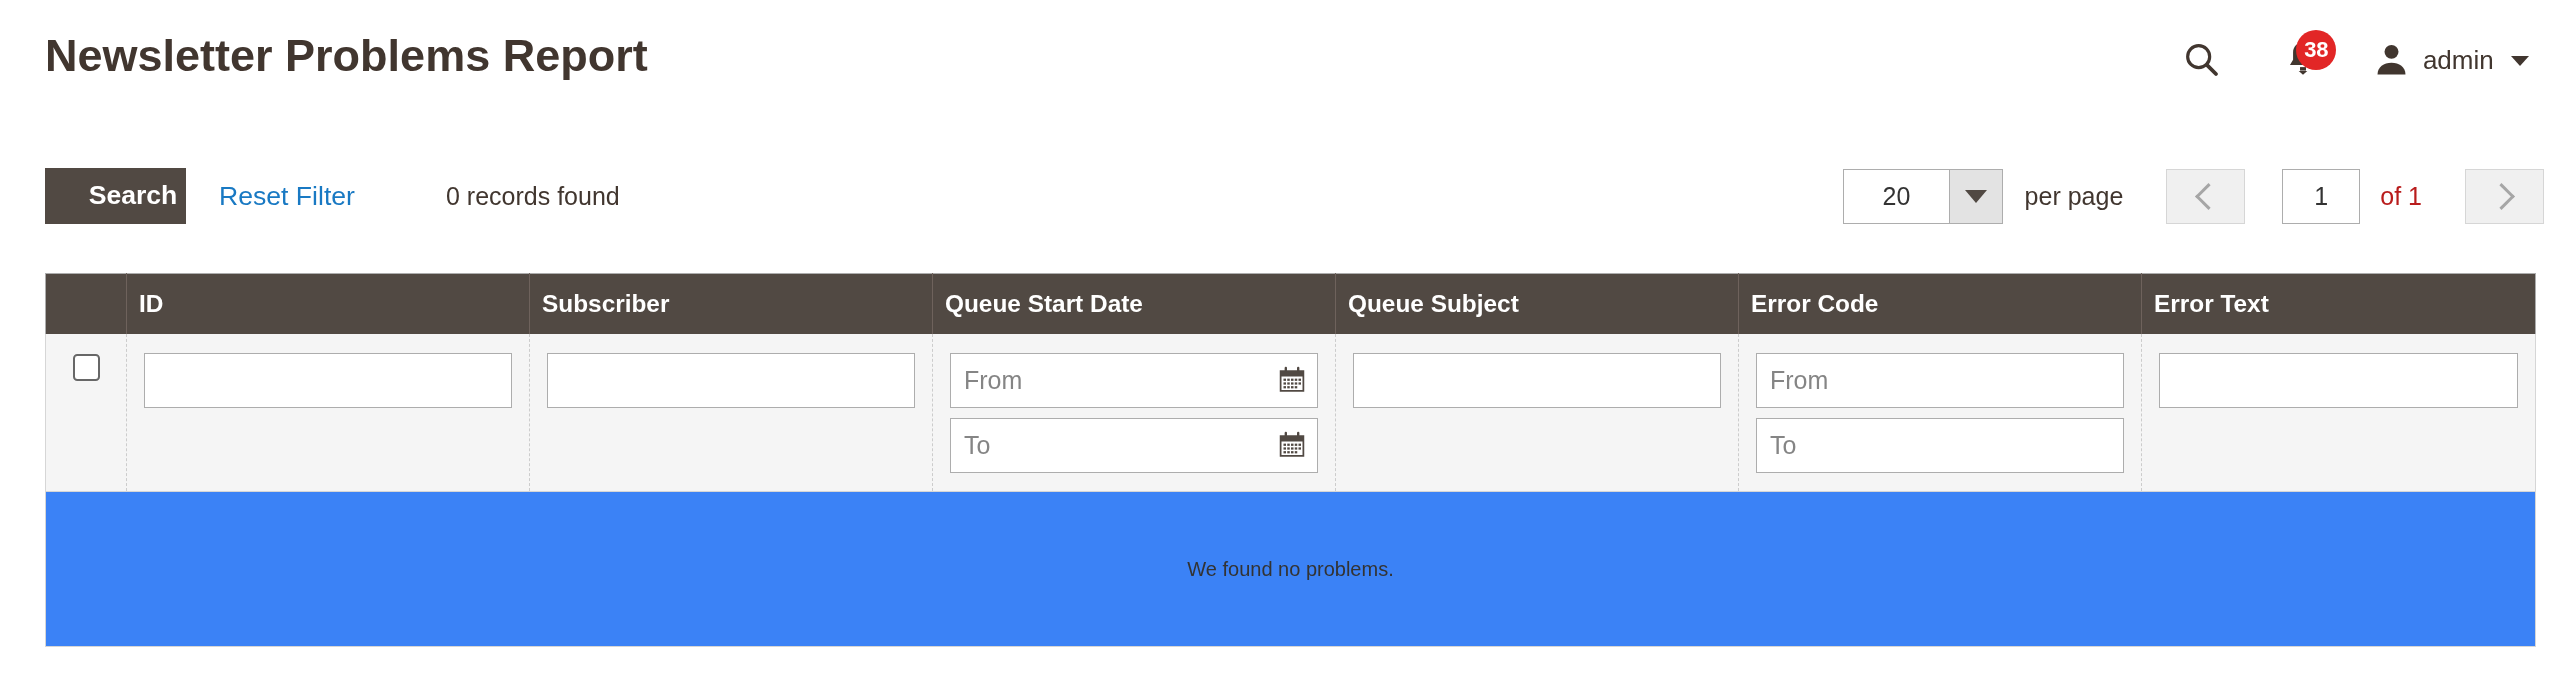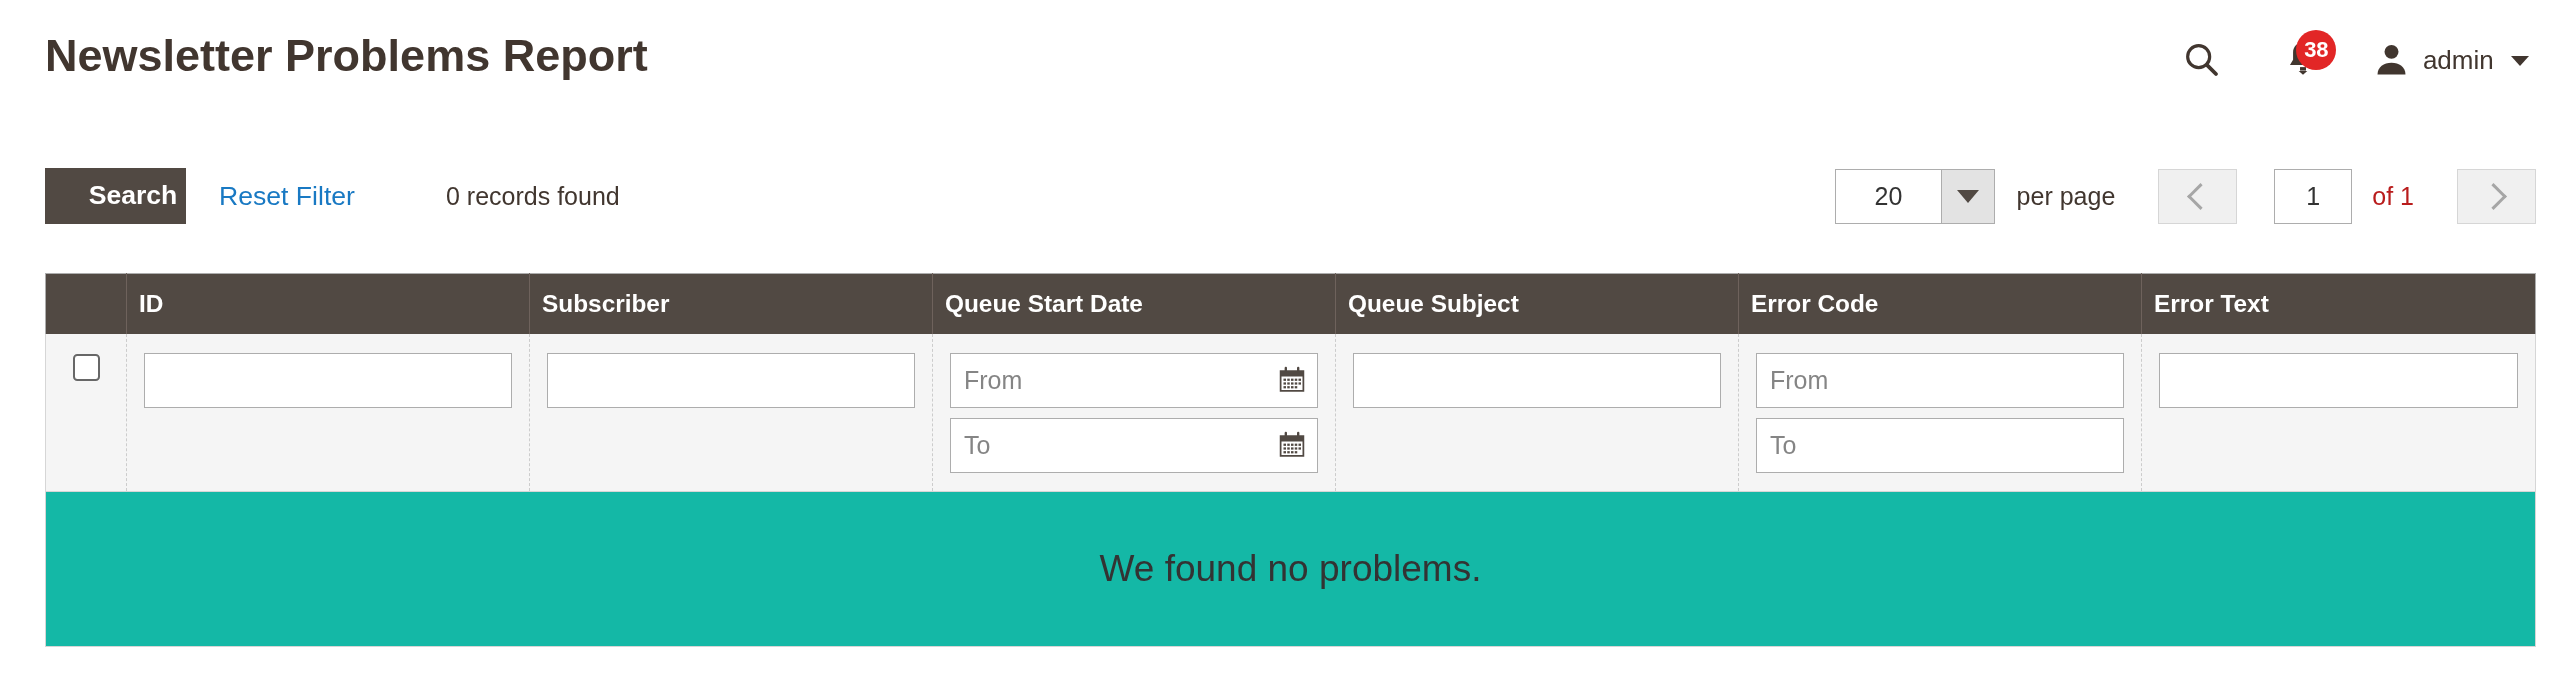"20" .pager { right: 40px -> 32px }
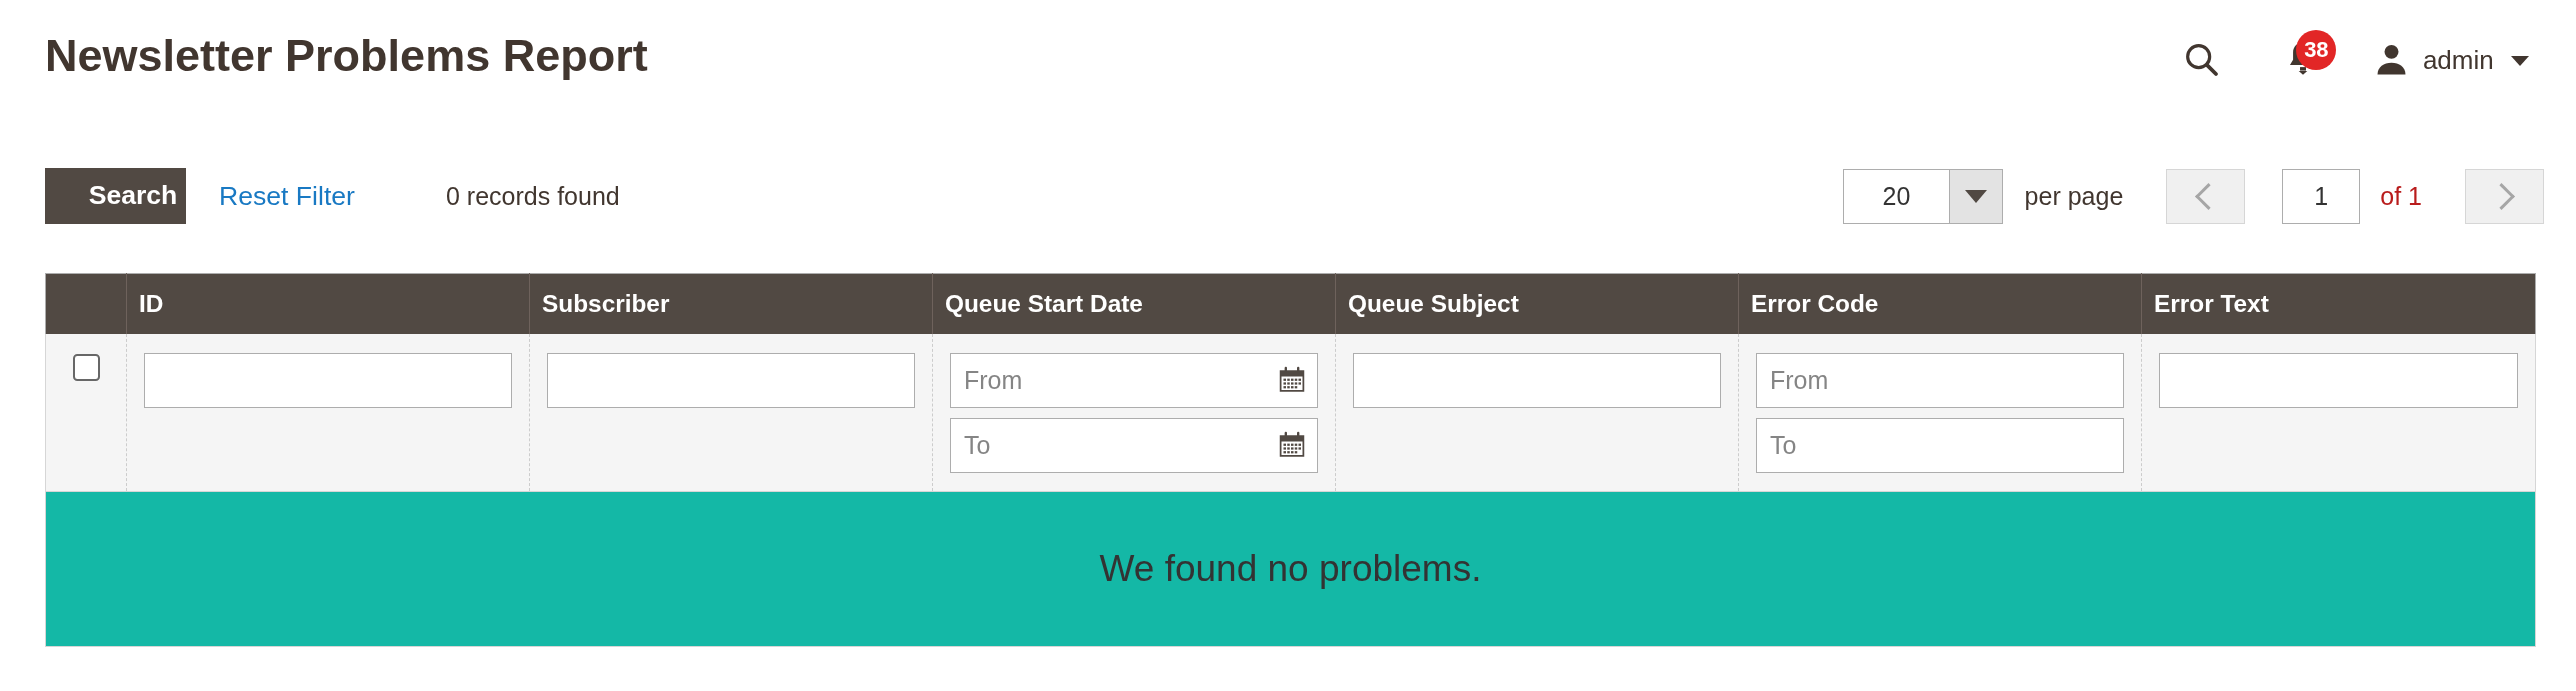"We found no problems." tr.empty-row td { background: #14b8a6 -> #3b82f6; font-size: 37px -> 20px }
